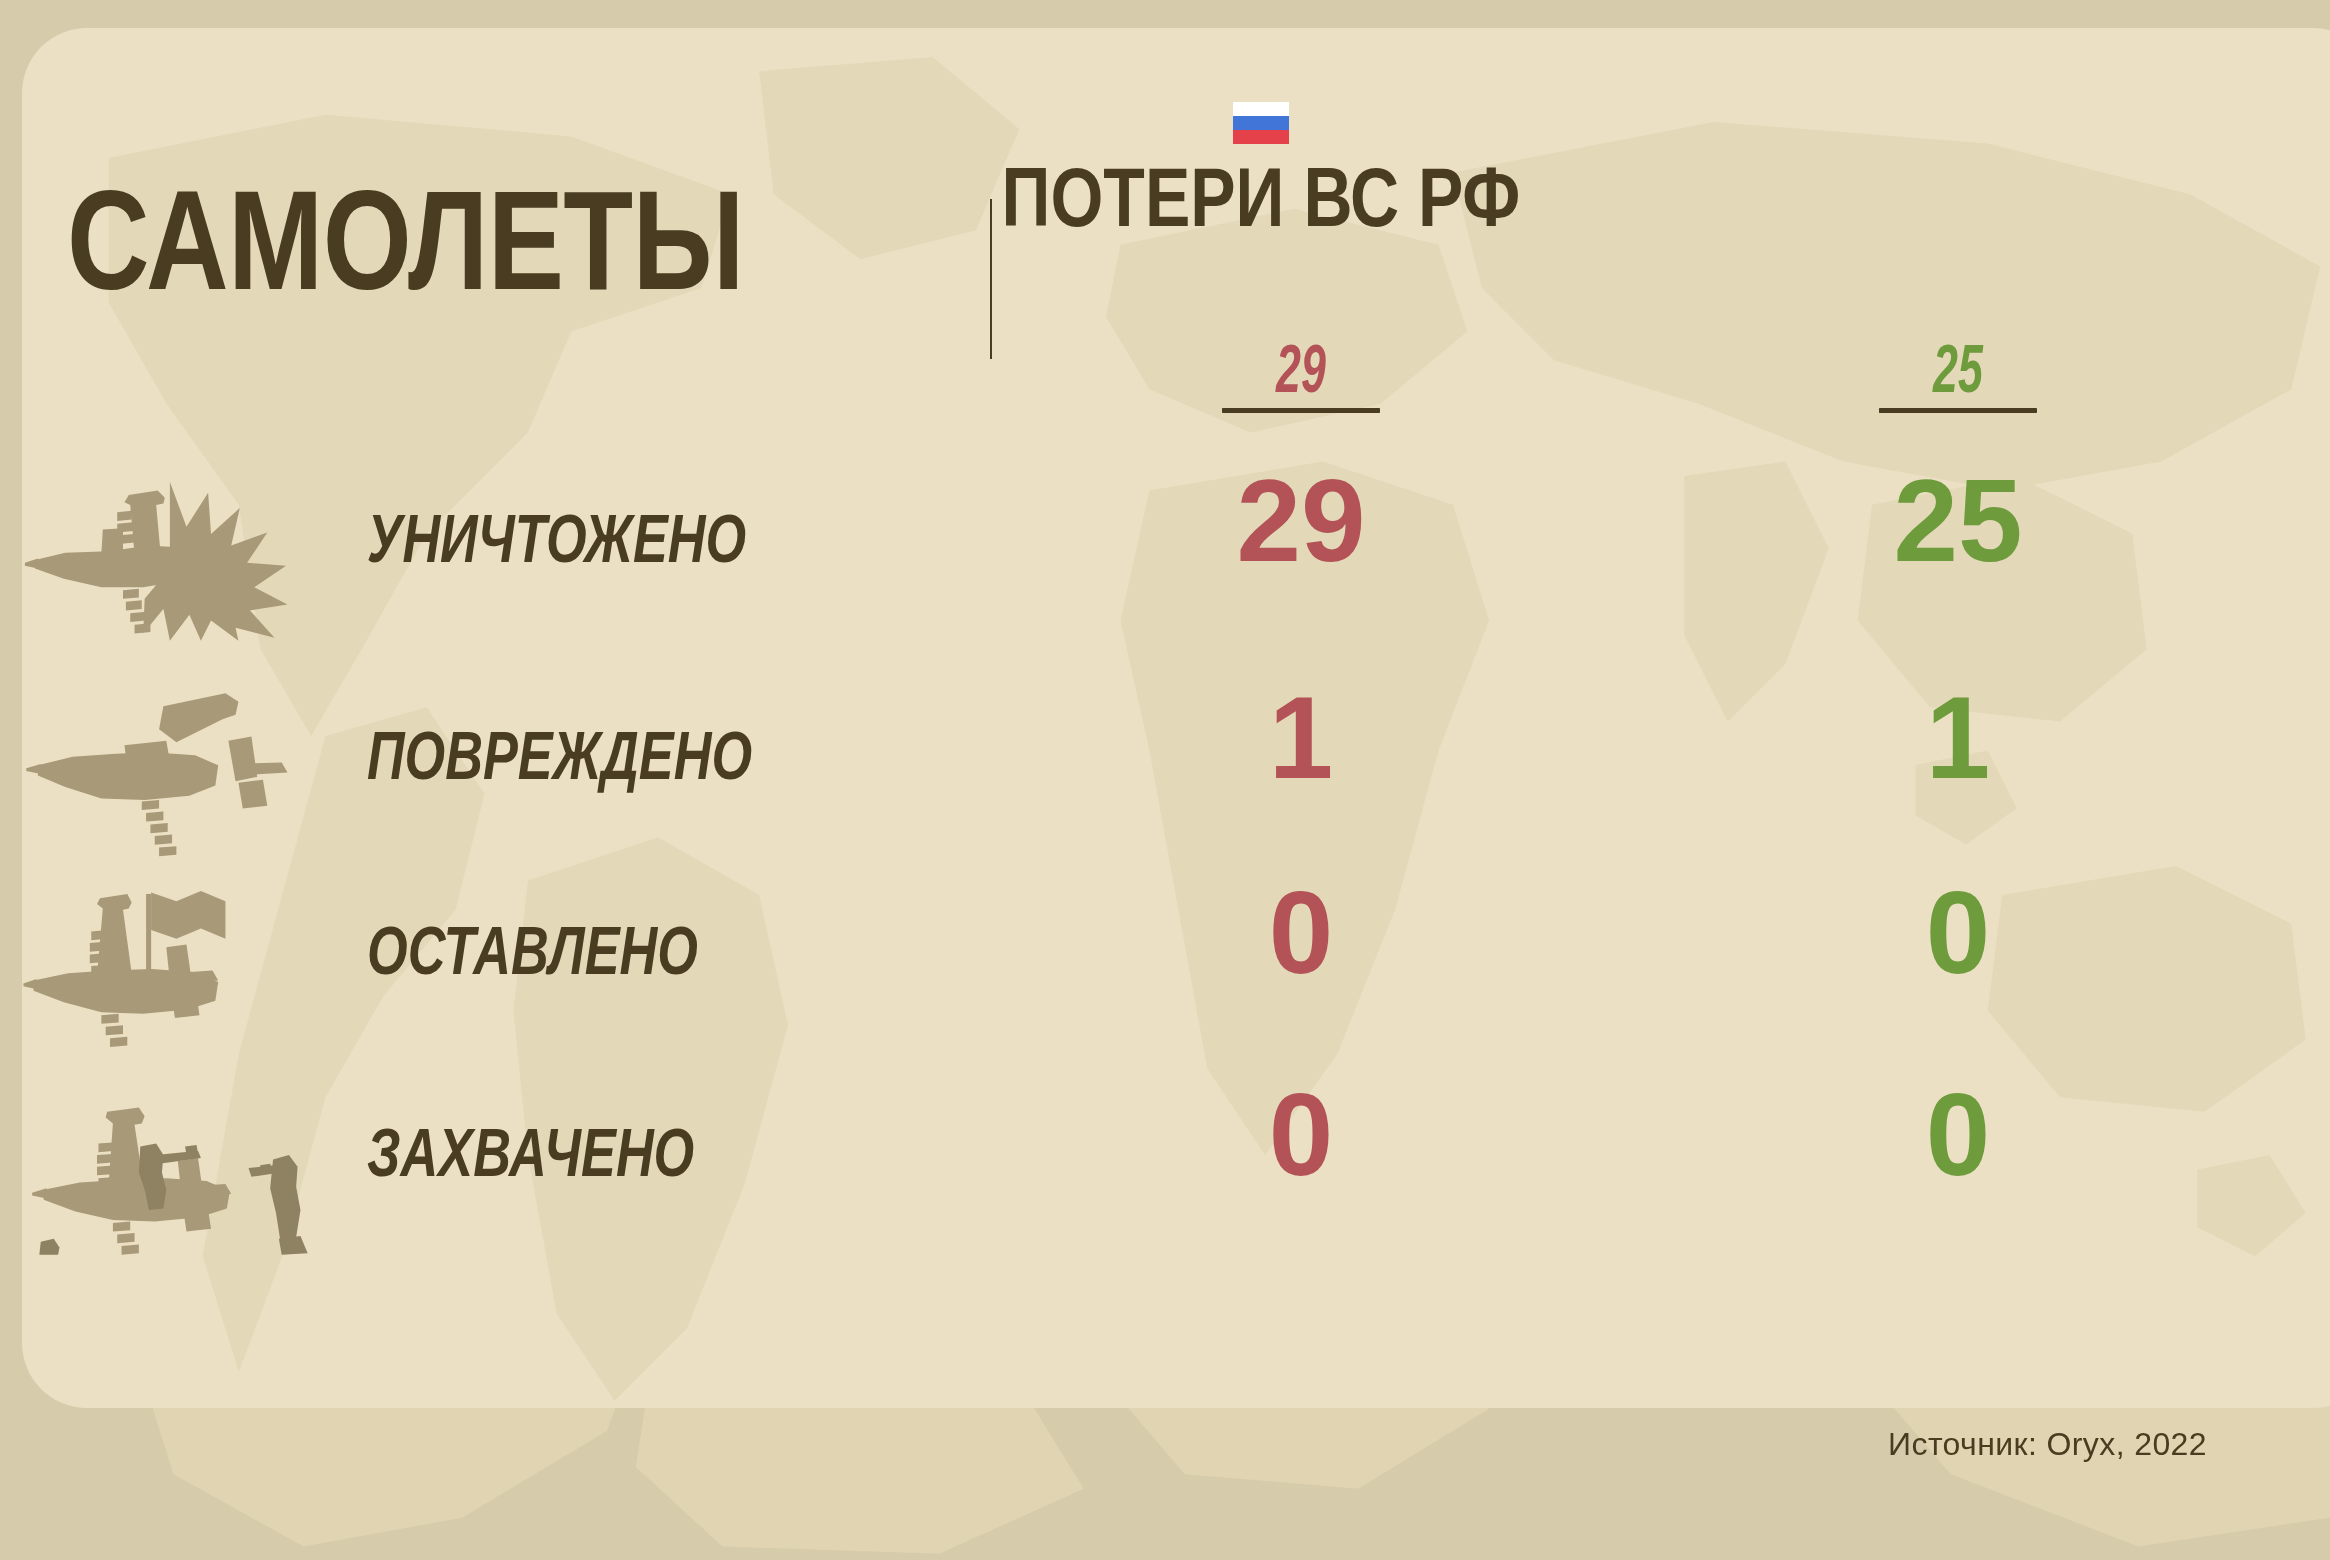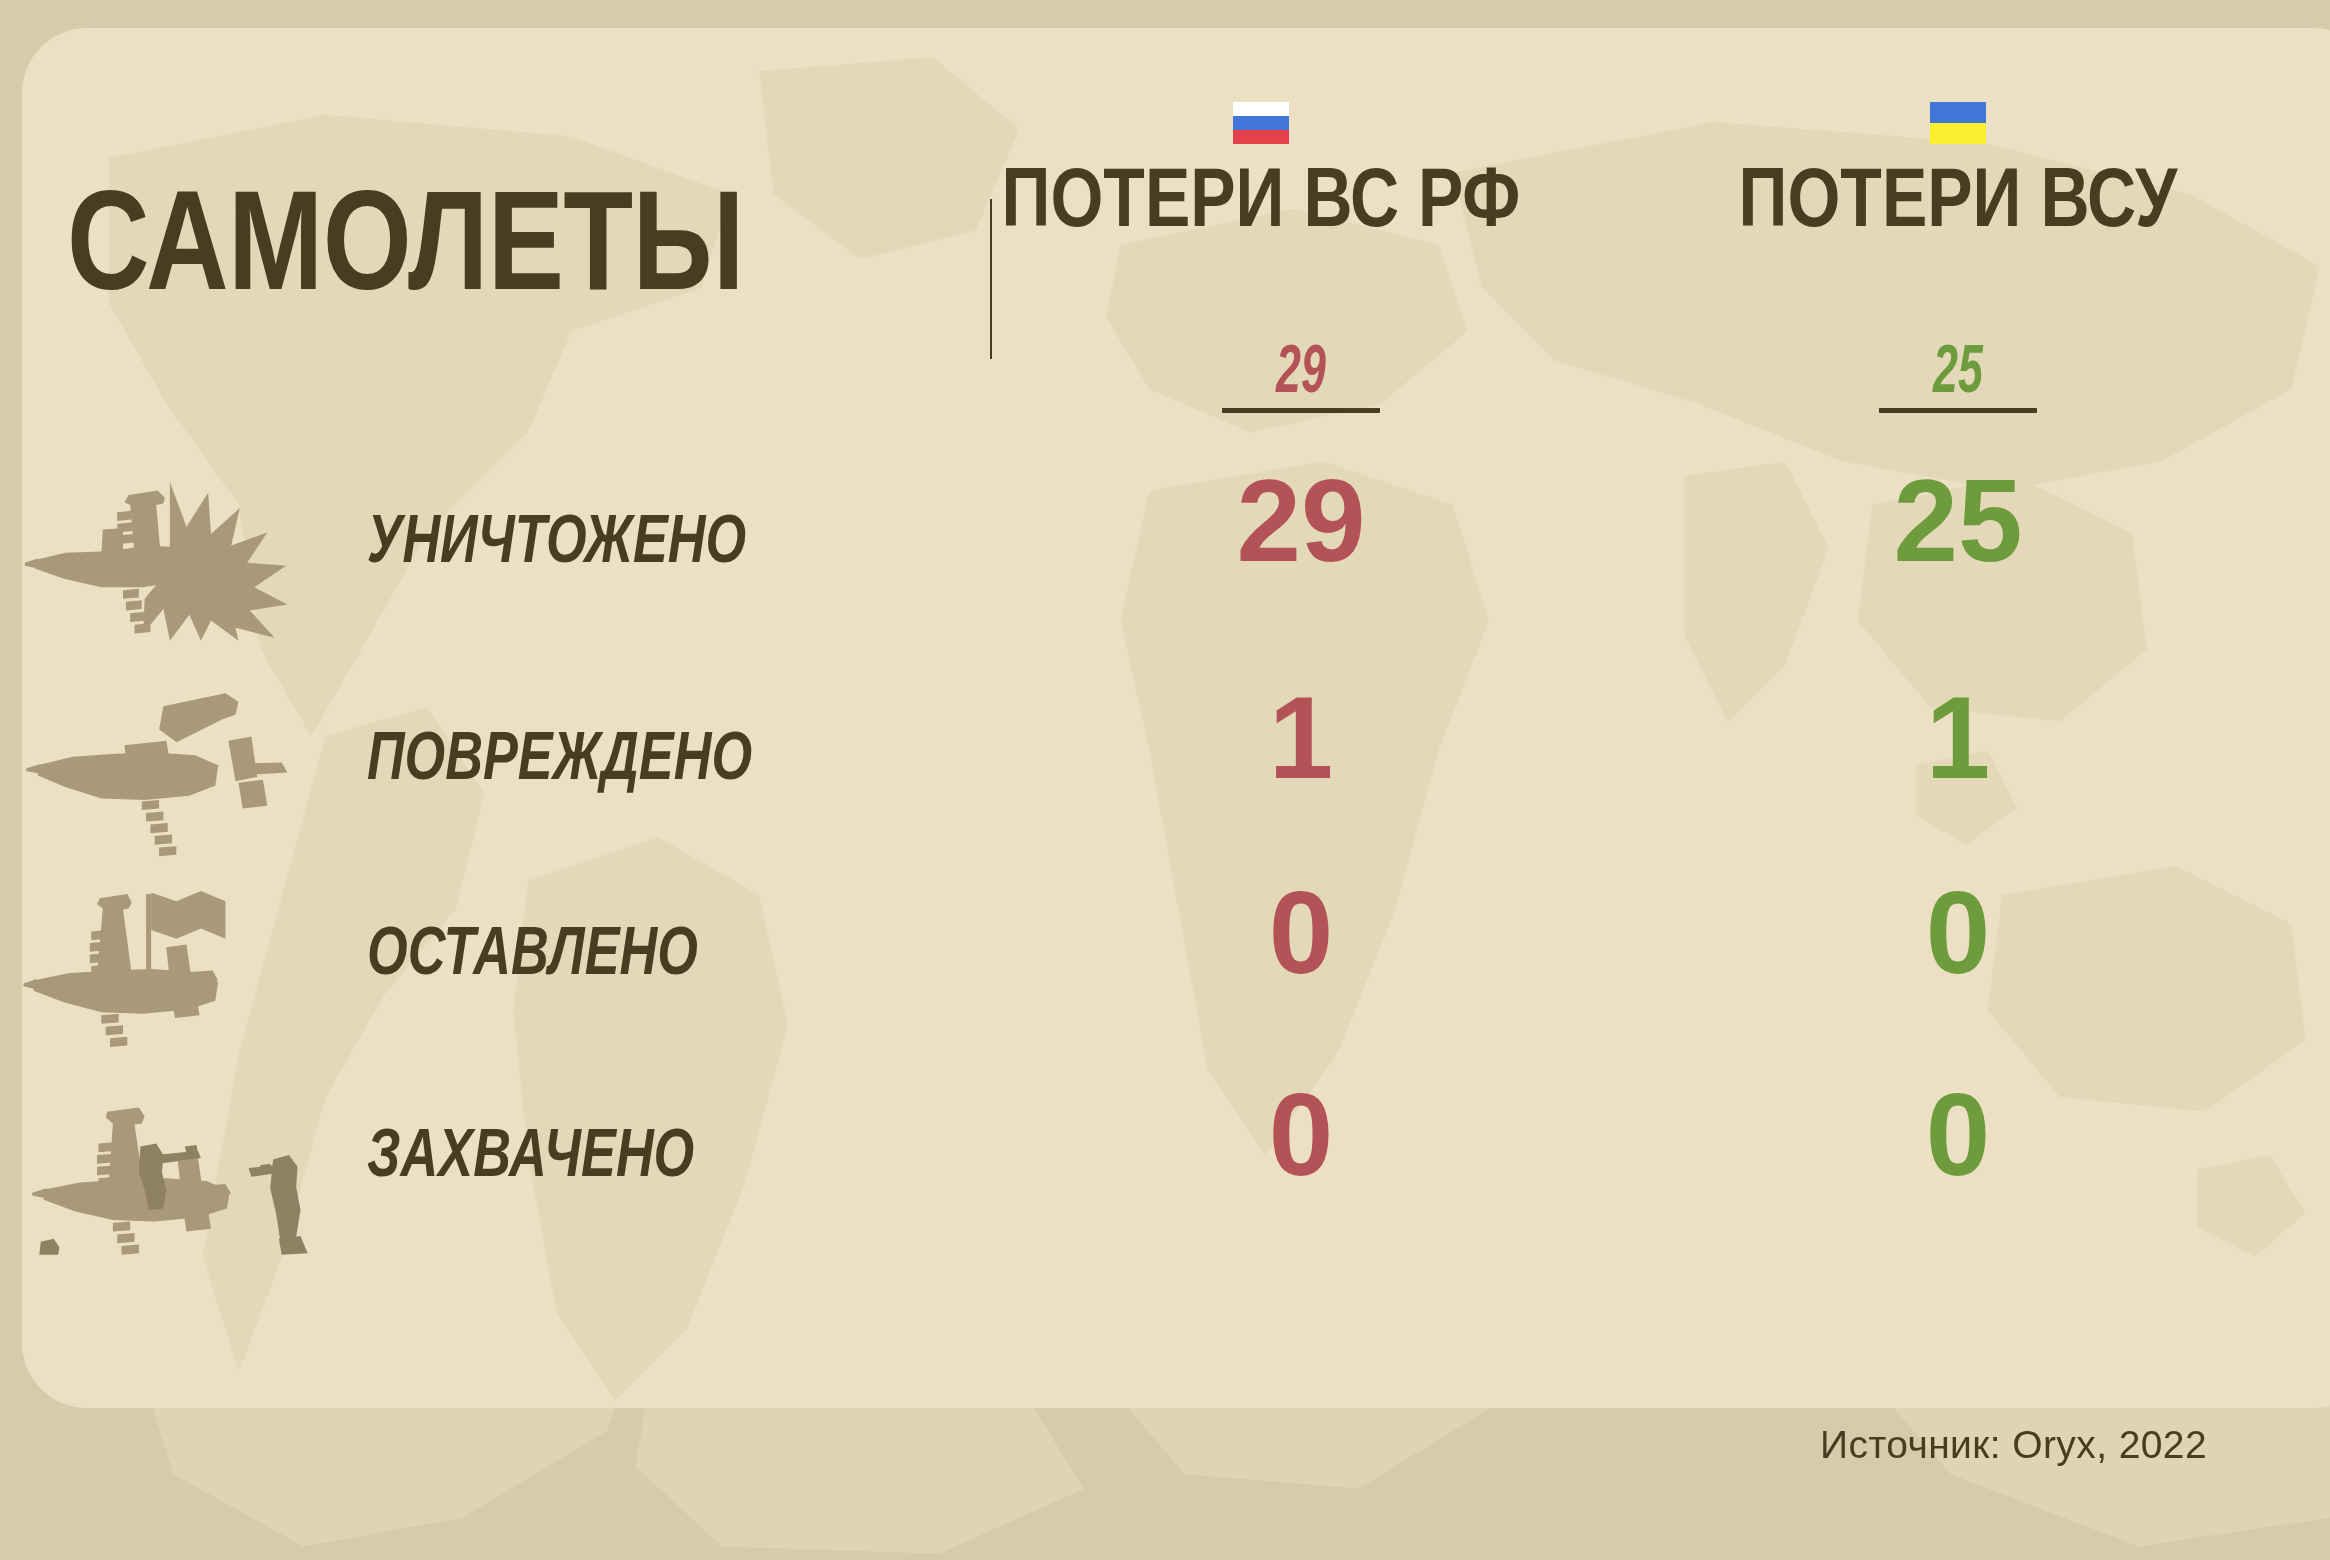"ПОТЕРИ ВСУ" div.col-head { html: <div> <div> <div> <span></span> <span></span> </div> </div> <div>ПОТЕРИ ВСУ</div> </div> -> none }
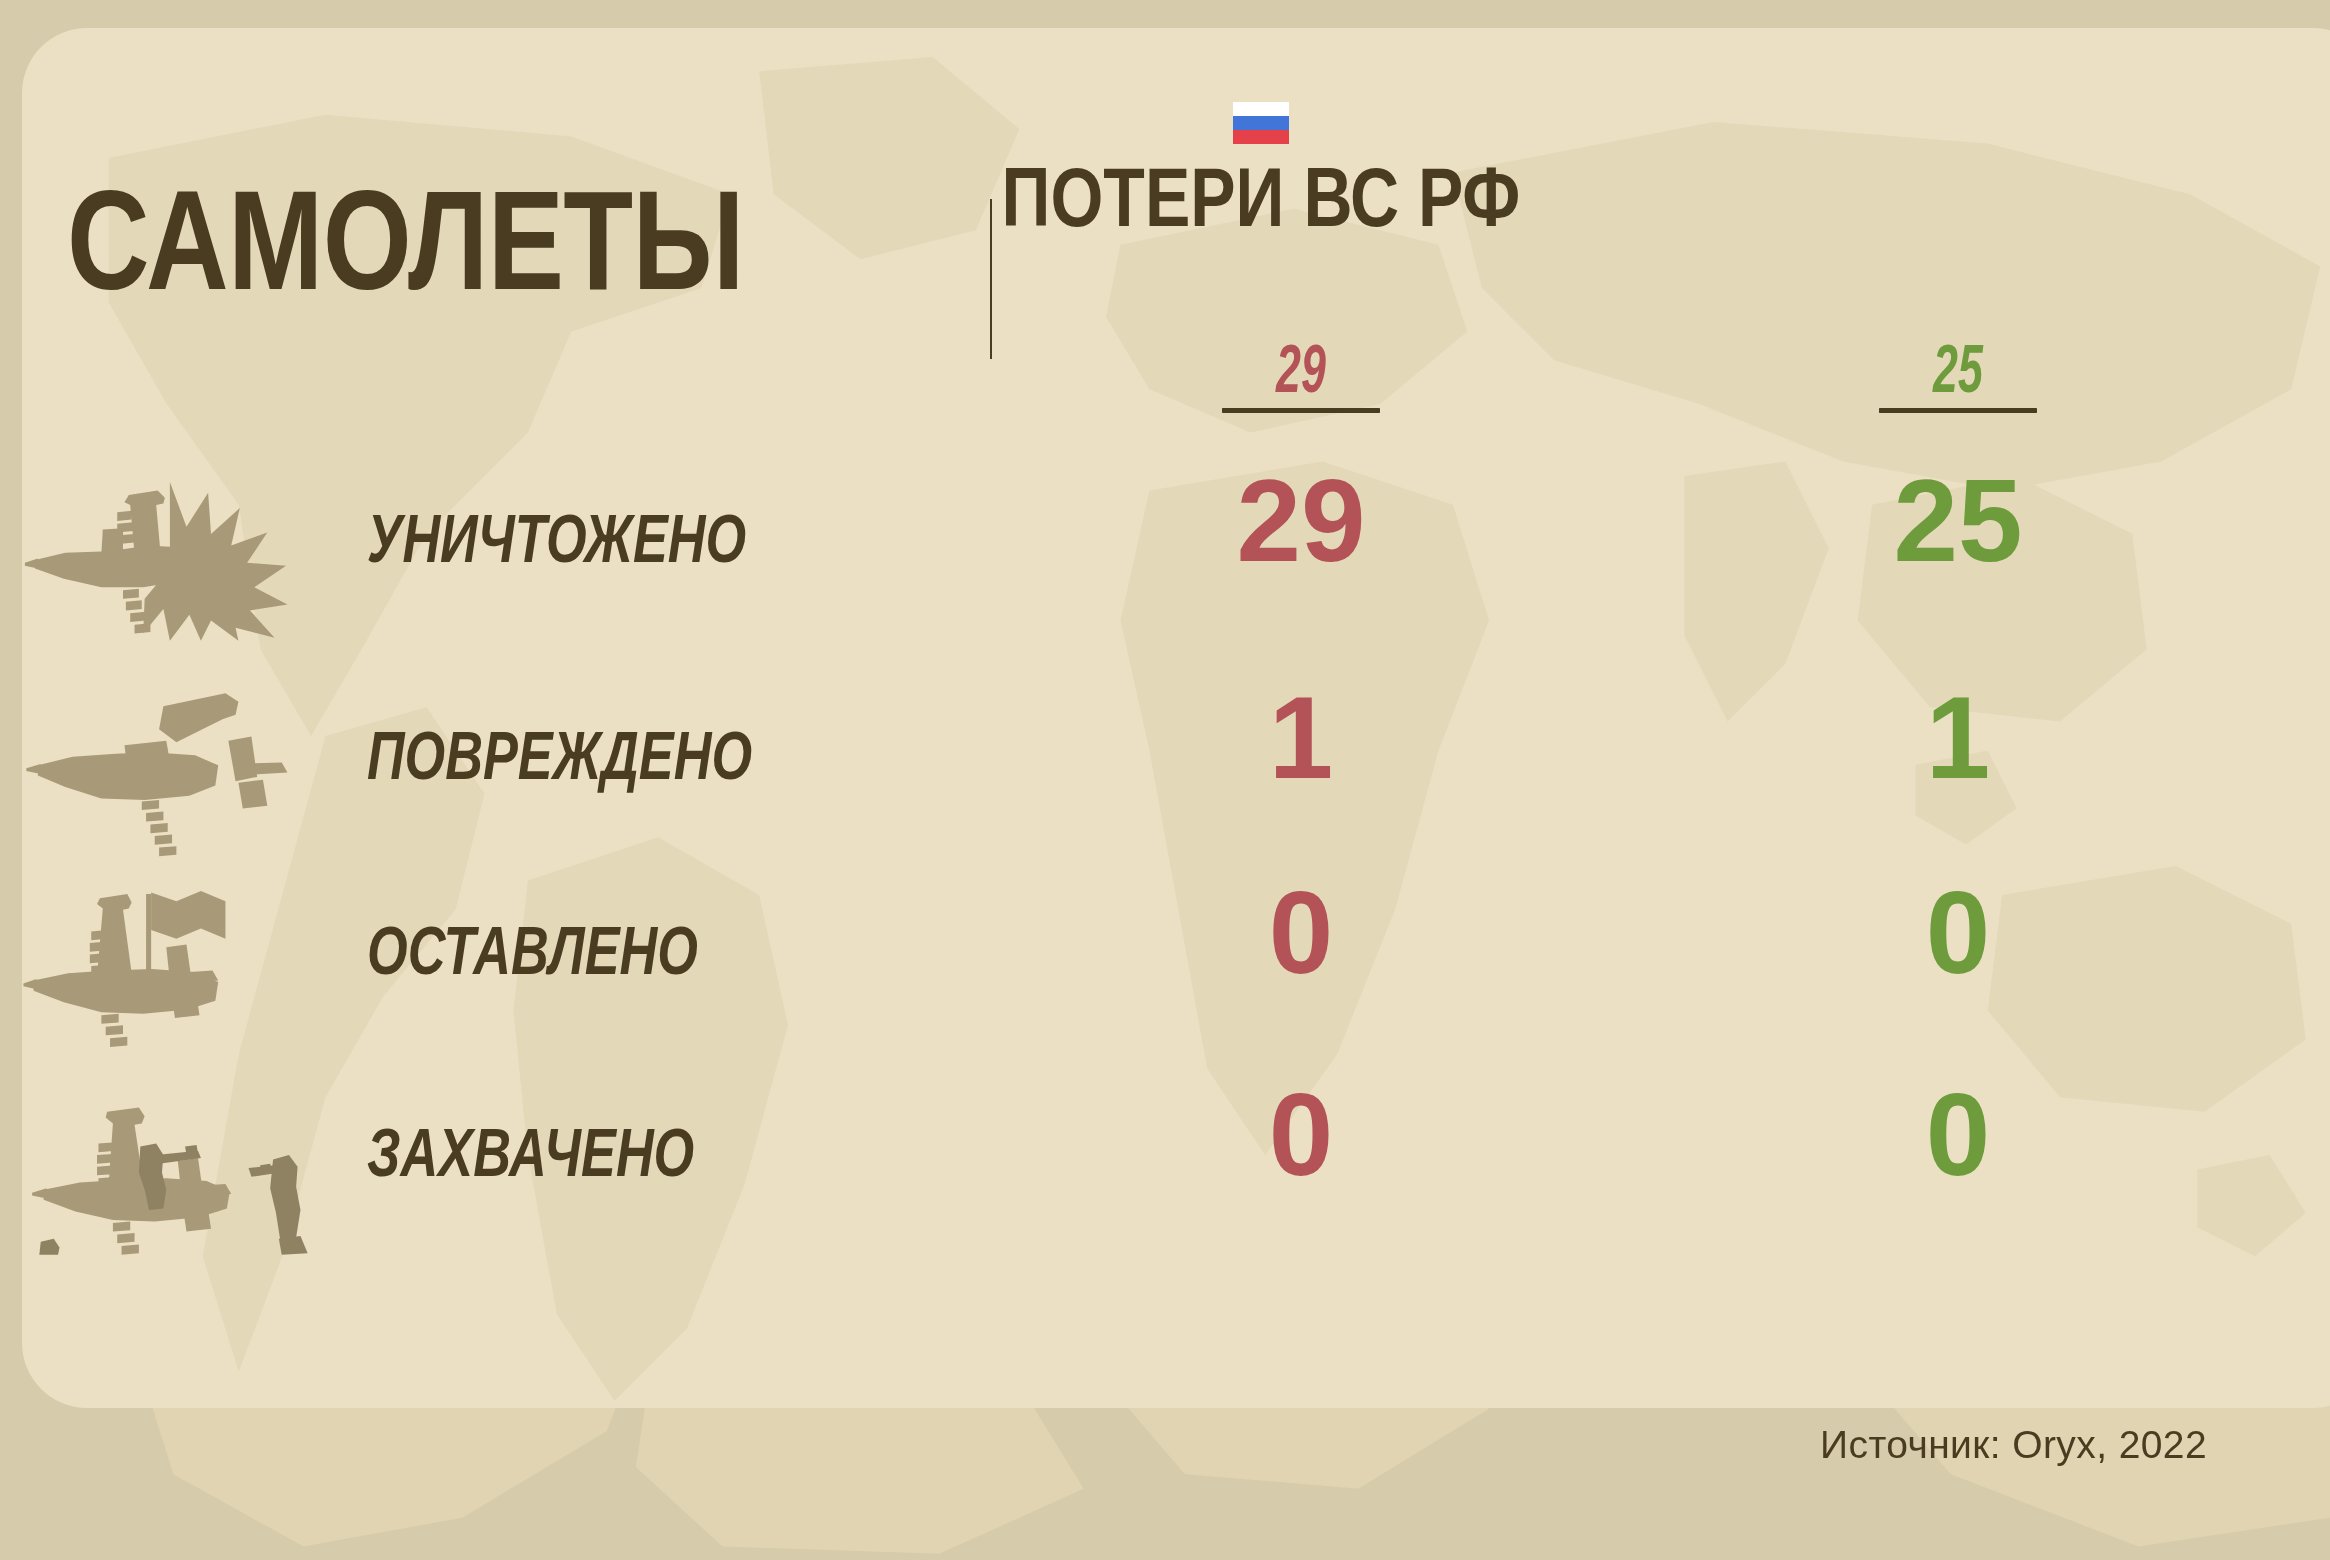"Источник: Oryx, 2022" #source { font-size: 39px -> 32px }
